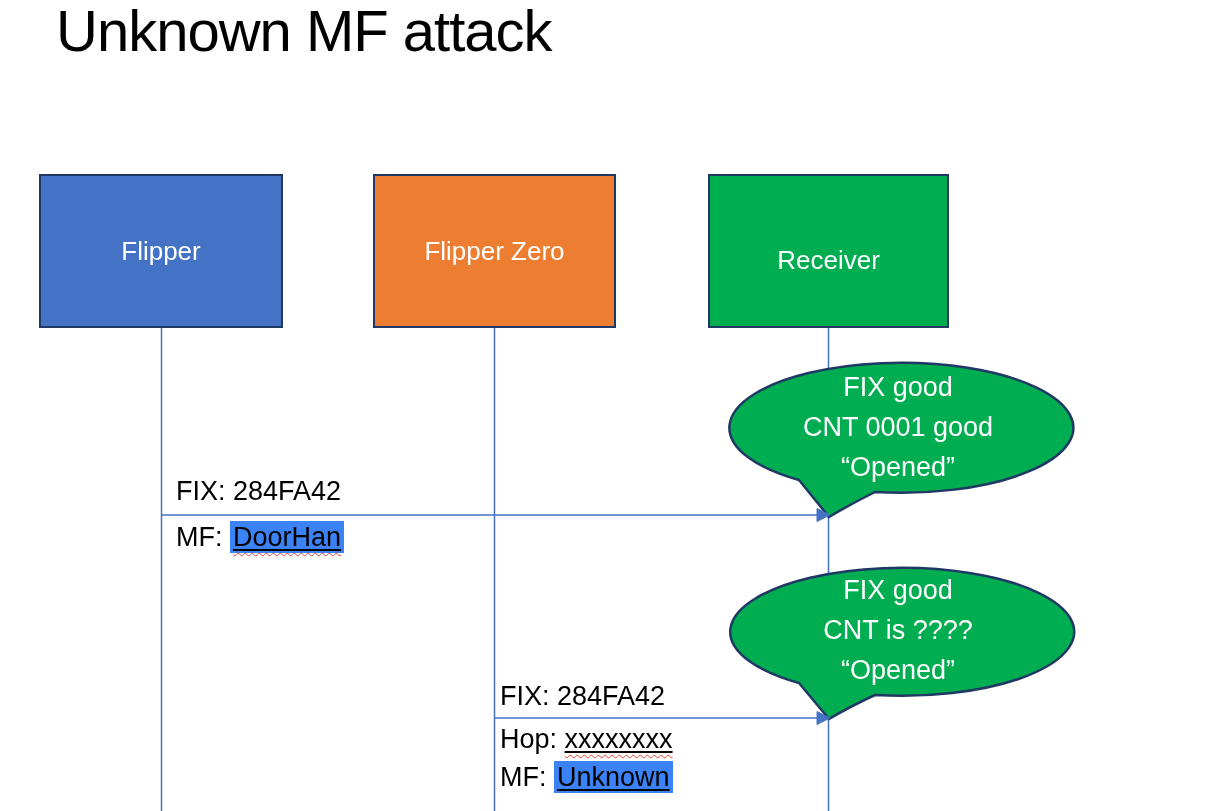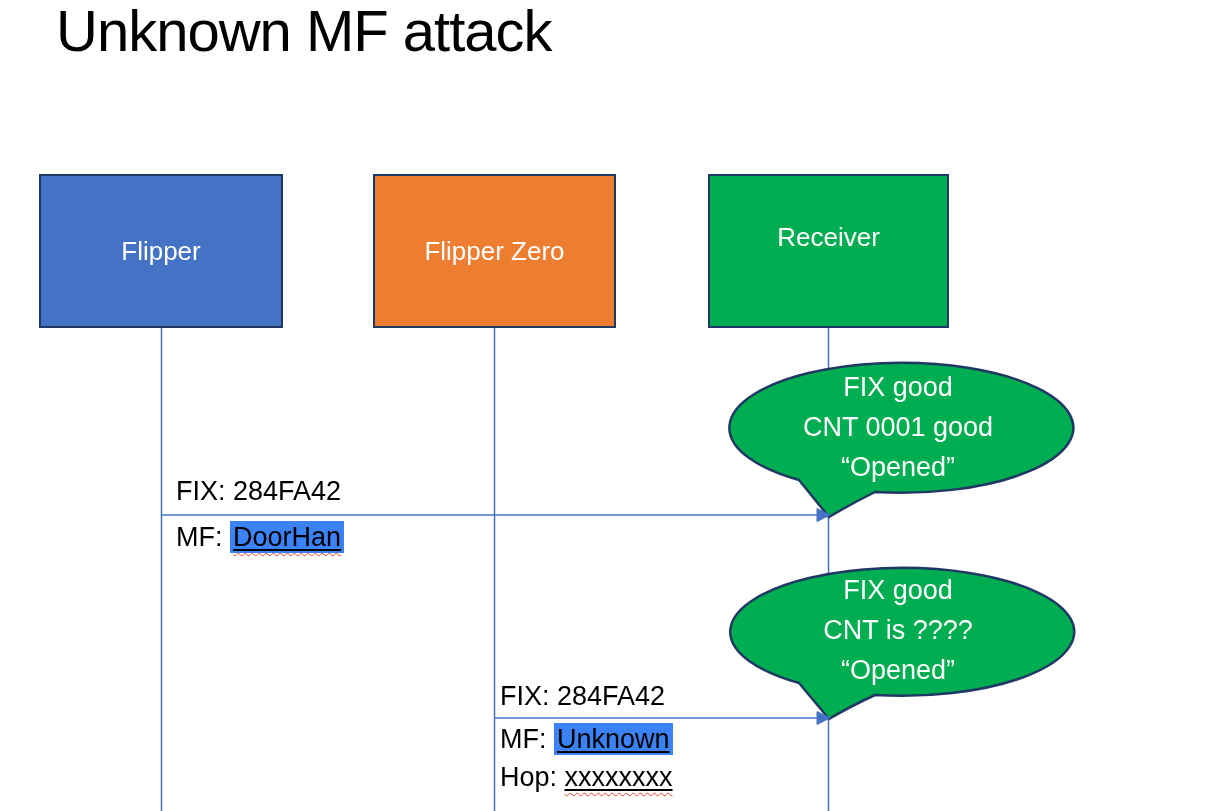"Receiver" div.actor-label { top: 167px -> 190px }
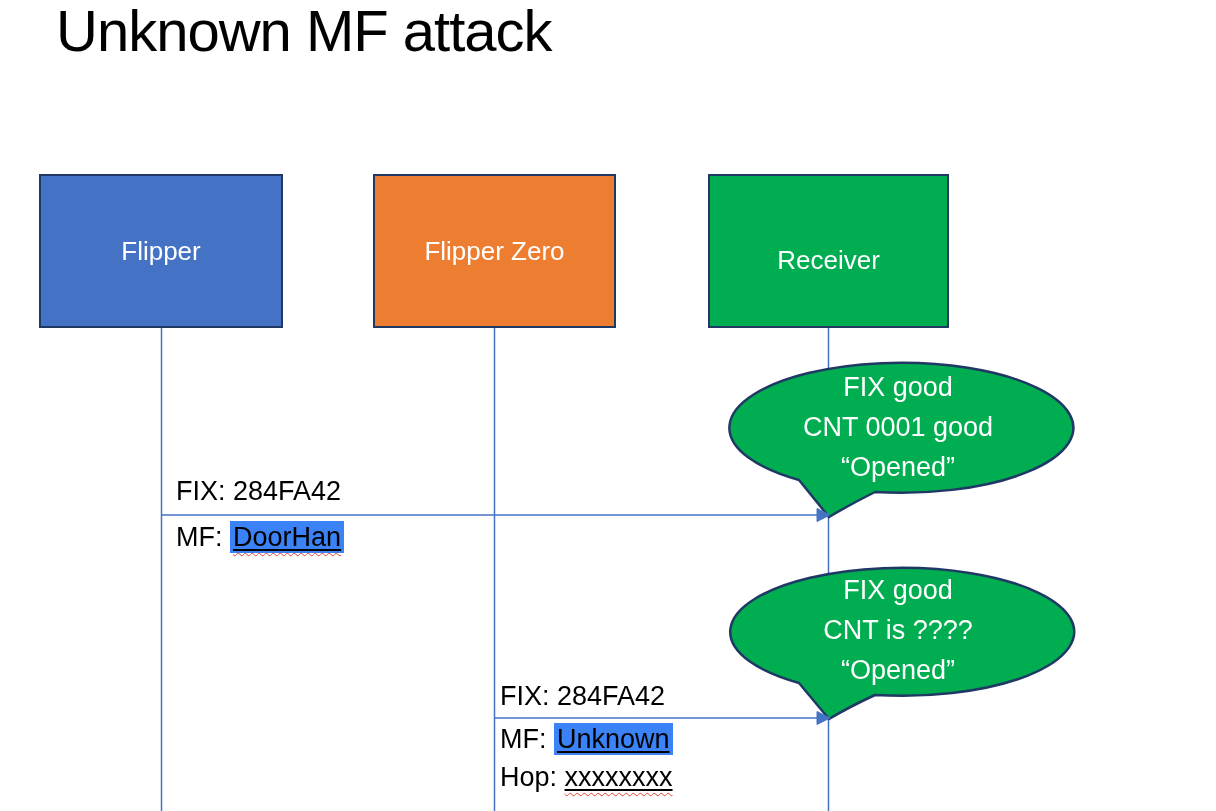"MF: Unknown" div { order: before "Hop: xxxxxxxx" -> after "Hop: xxxxxxxx" }
